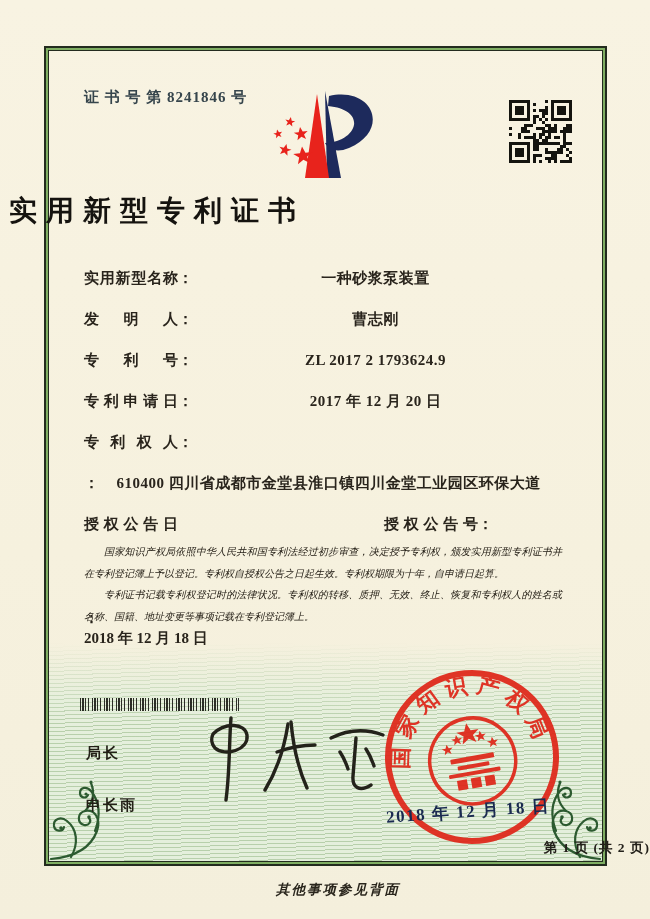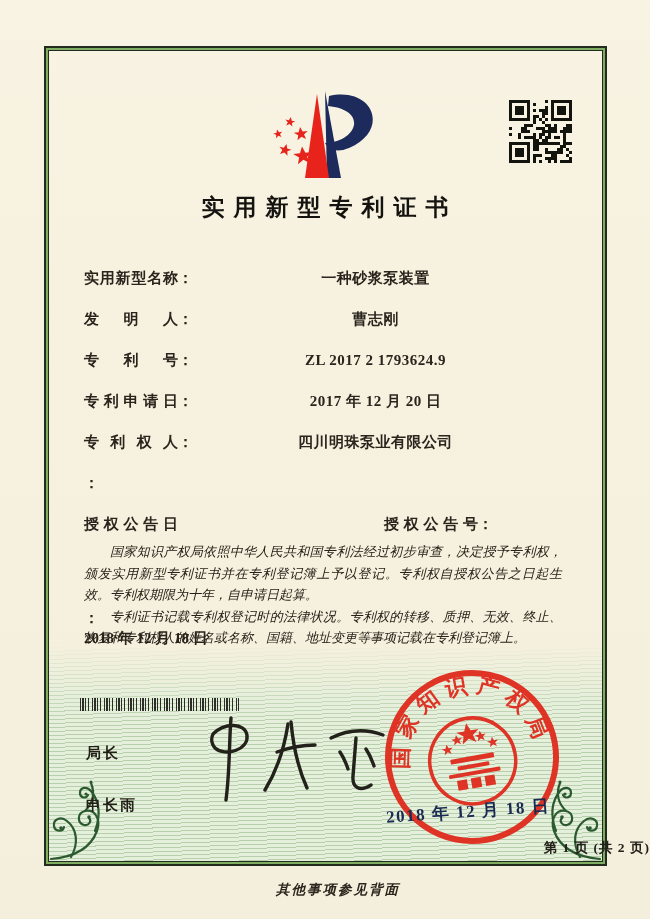"证 书 号 第 8241846" div.cert-no { html: none -> <div>证 书 号 第 8241846 号</div> }
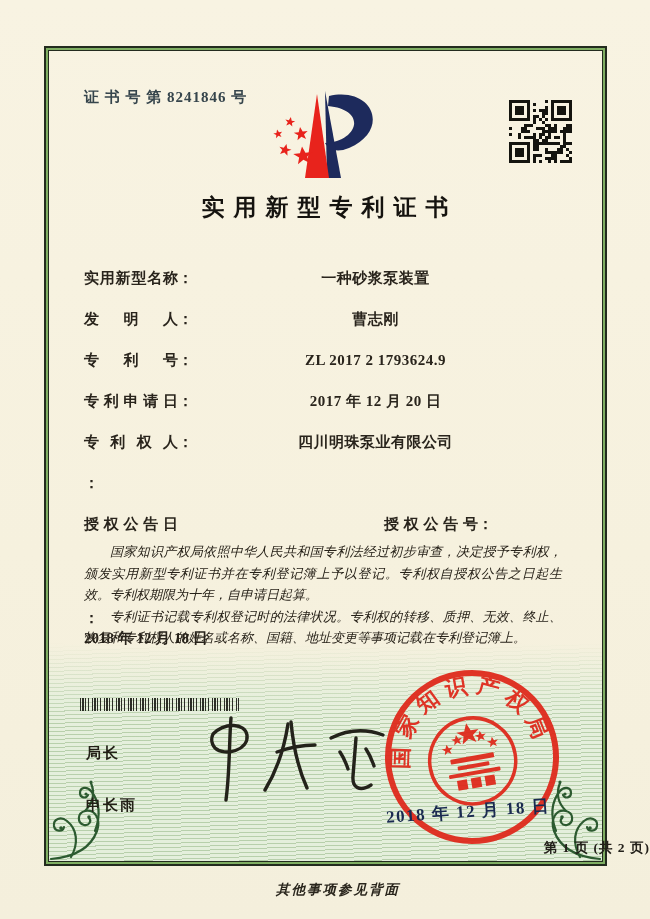"实用新型专利证书" .title { font-size: 23px -> 28px; text-align: center -> none }
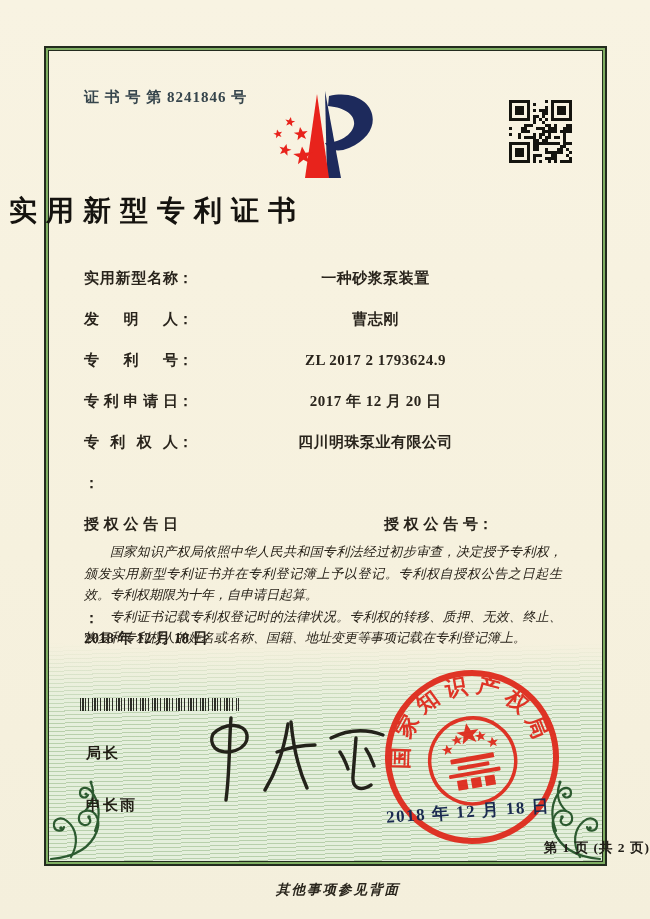"四川明珠泵业有限公司" span.f-value { html: <span>四川明珠泵业有限公司</span> -> none }
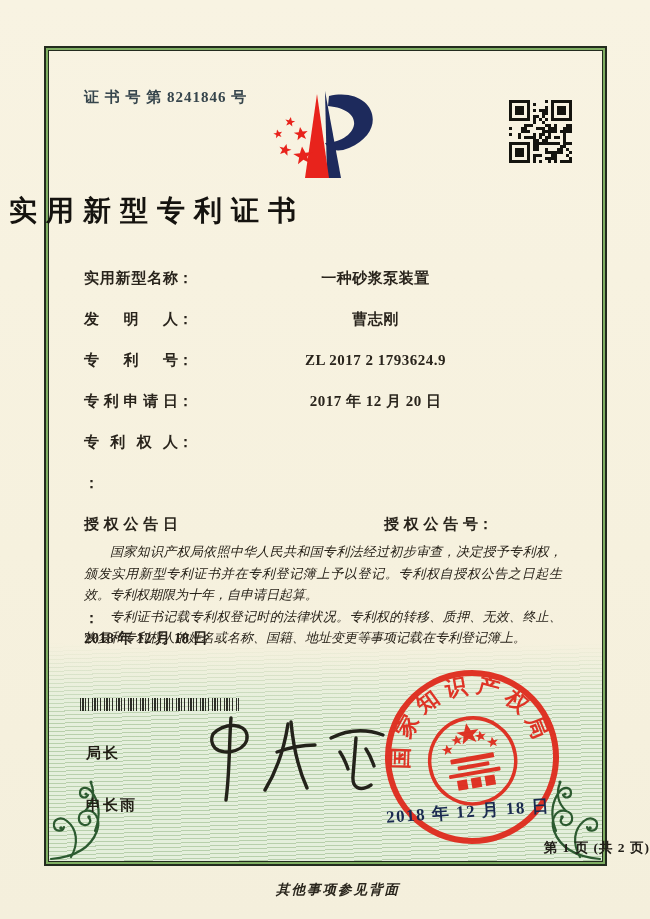"610400 四川省成都市金堂县淮口镇四川金堂工业园区环保大道" span.f-value { html: none -> <span>610400 四川省成都市金堂县淮口镇四川金堂工业园区环保大道</span> }
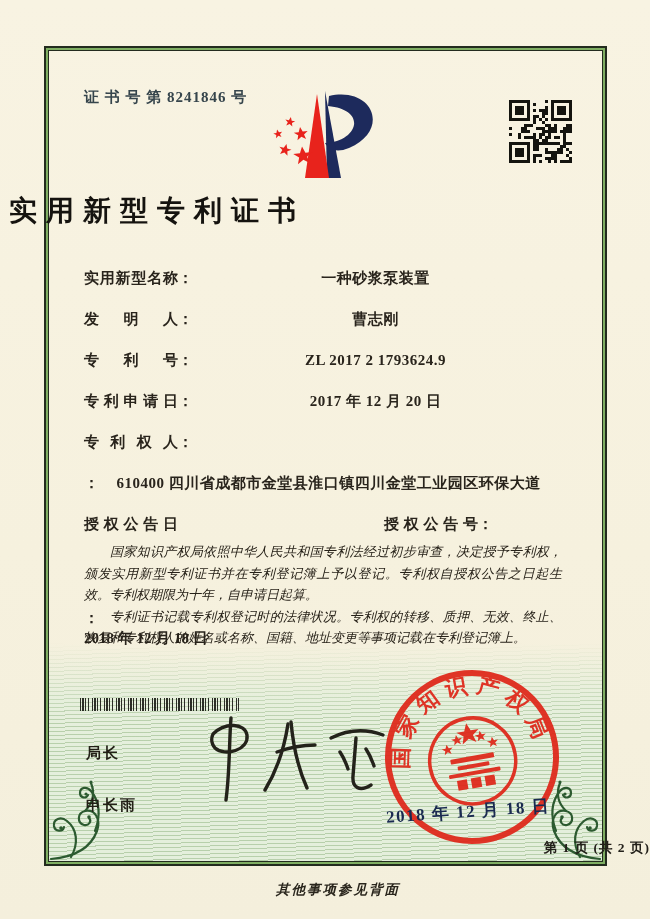"国家知识产权局依照中华人民共和国专利法经过初步审查，决定授予专利权，颁发实用新型" .paras { font-size: 13px -> 10px }
